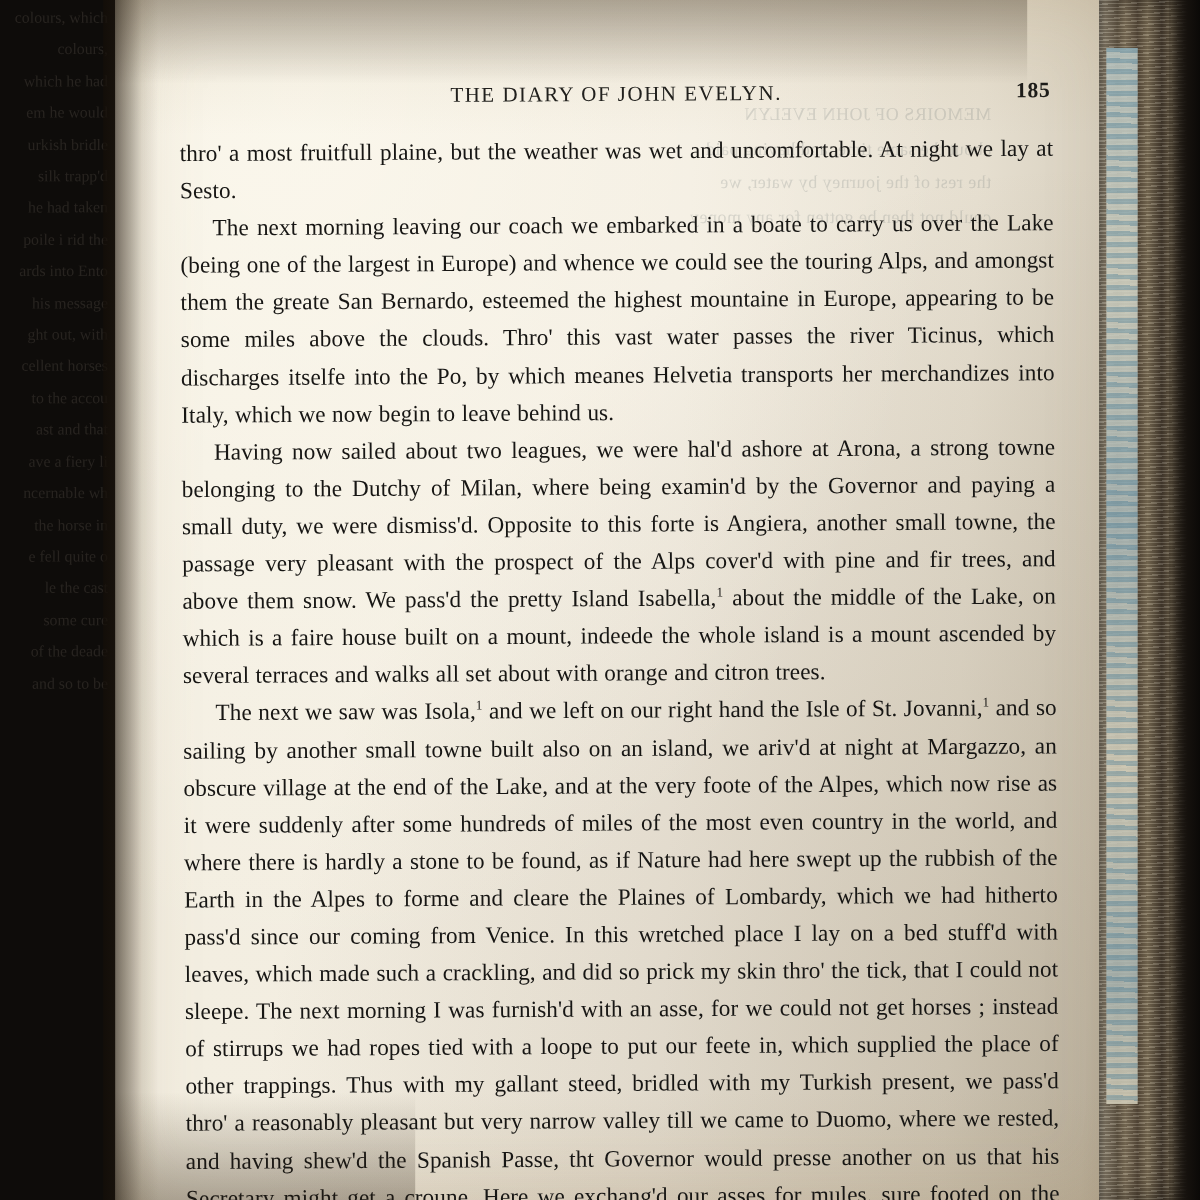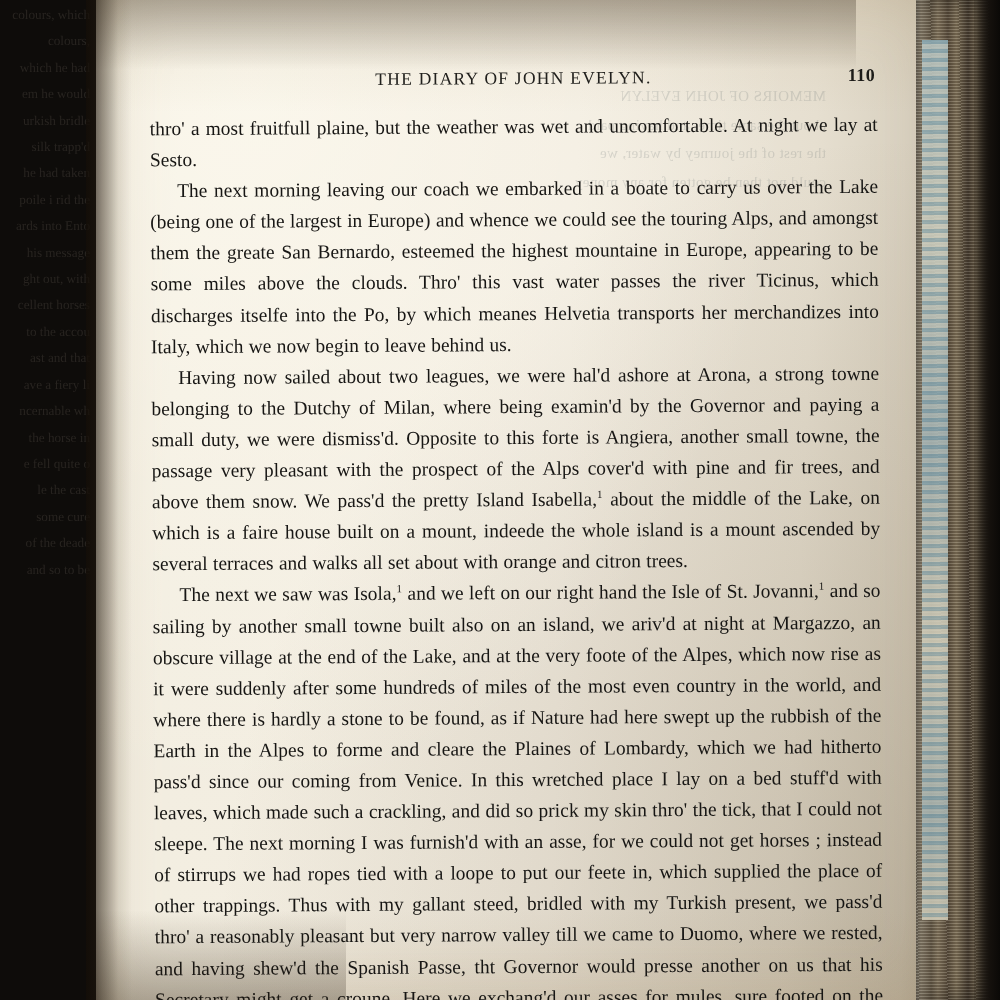"110" span.folio { text: 110 -> 185 }
